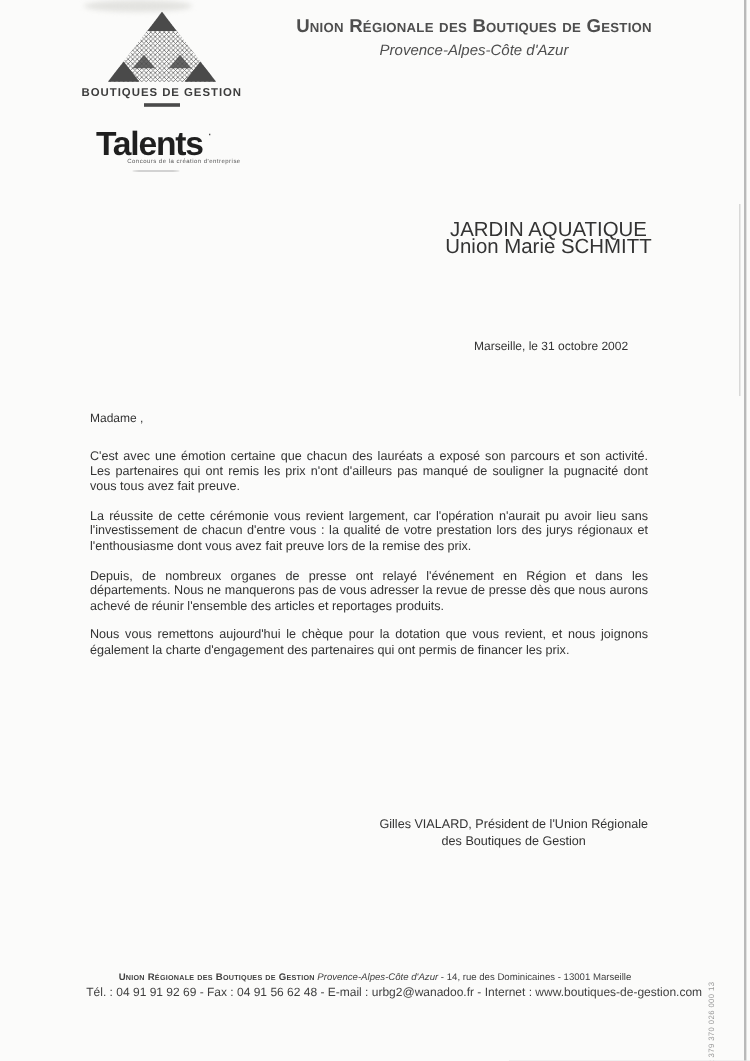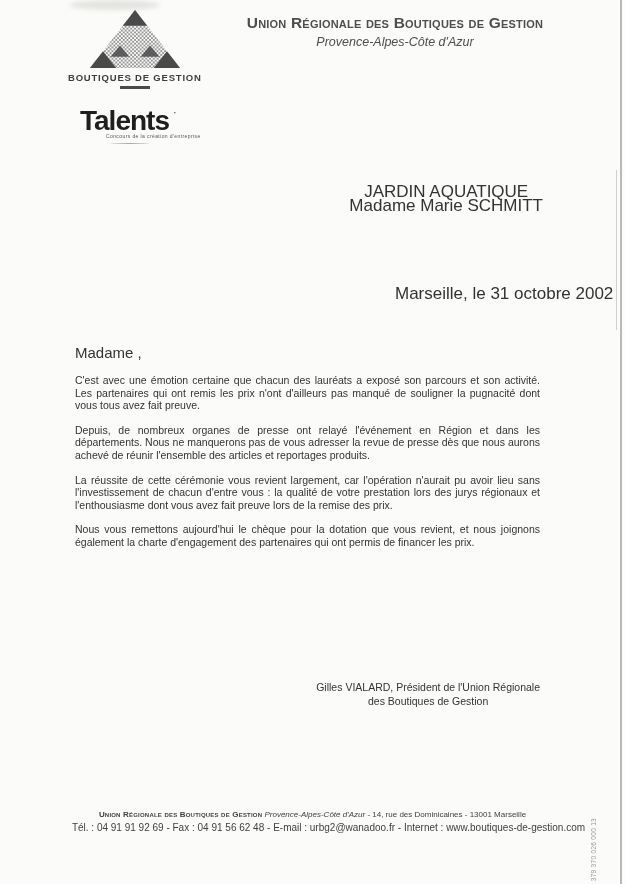"Madame Marie SCHMITT" div { text: Madame -> Union }
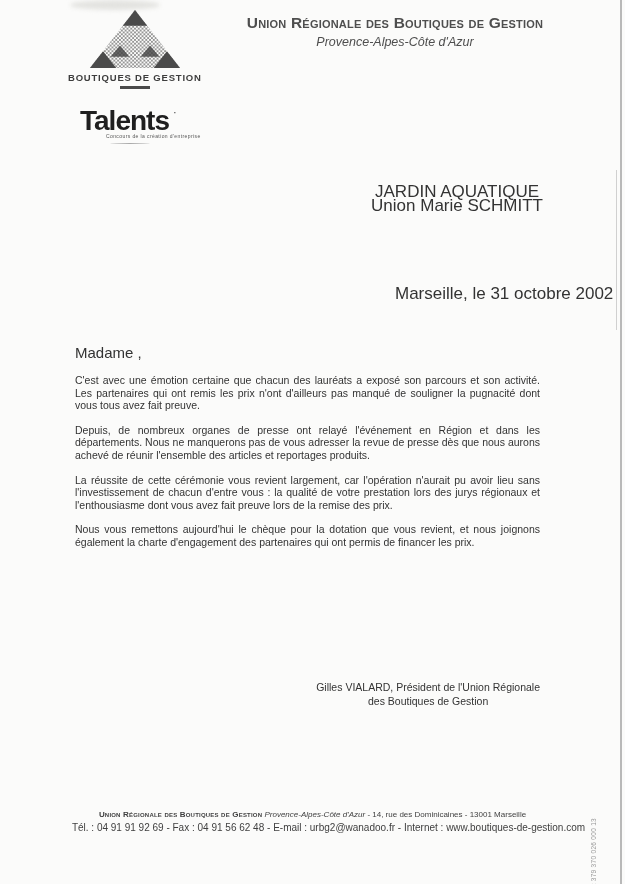"Marseille, le 31 octobre 2002" .dateline { font-size: 17px -> 10px }
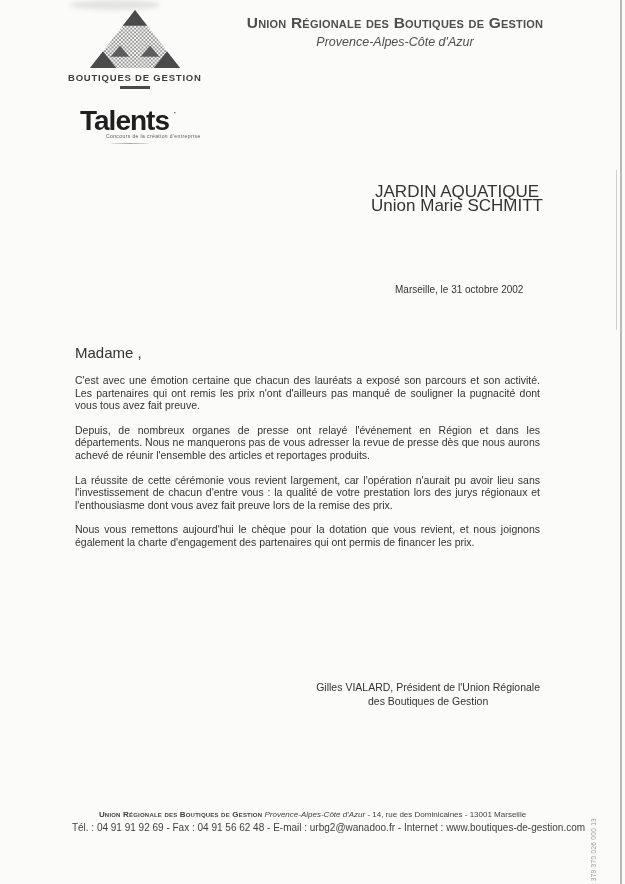"Madame ," .salutation { font-size: 15px -> 10px }
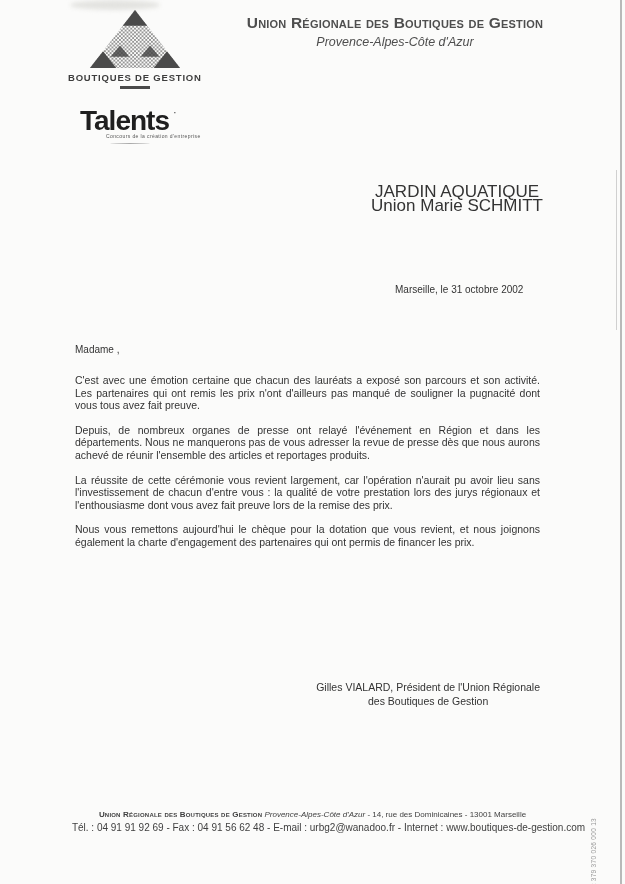"Depuis, de nombreux organes de" p { order: before "La réussite de cette cérémonie" -> after "La réussite de cette cérémonie" }
